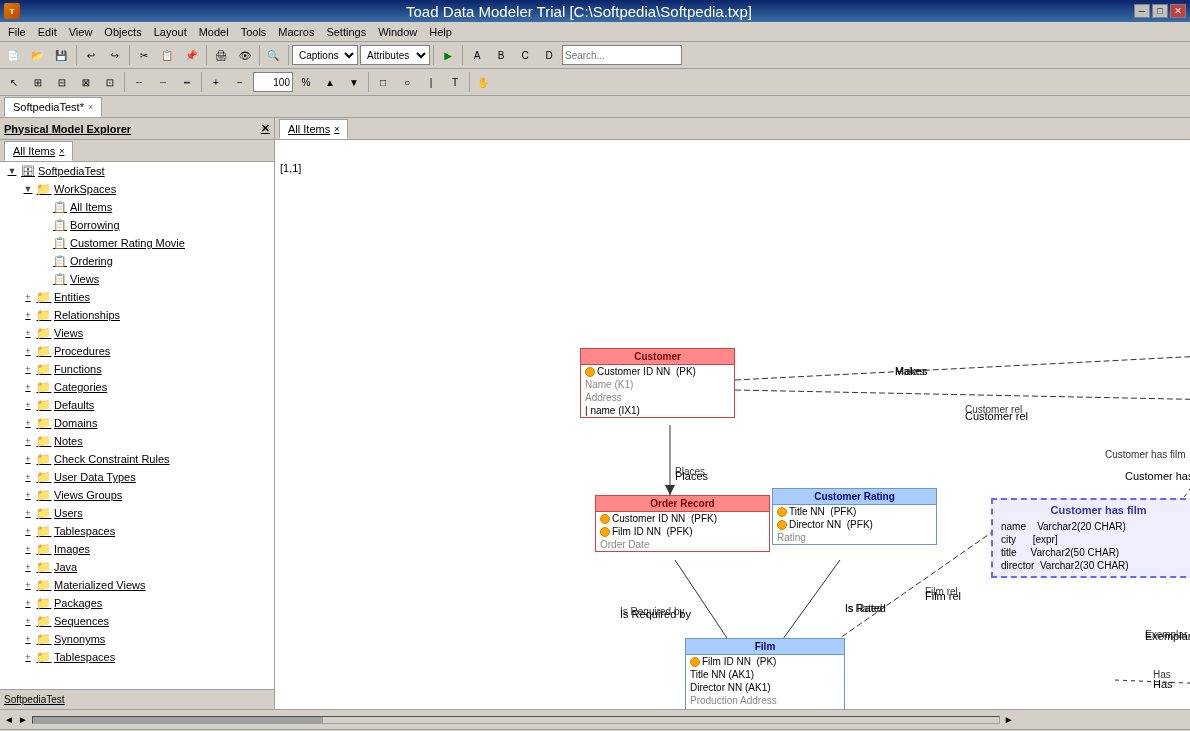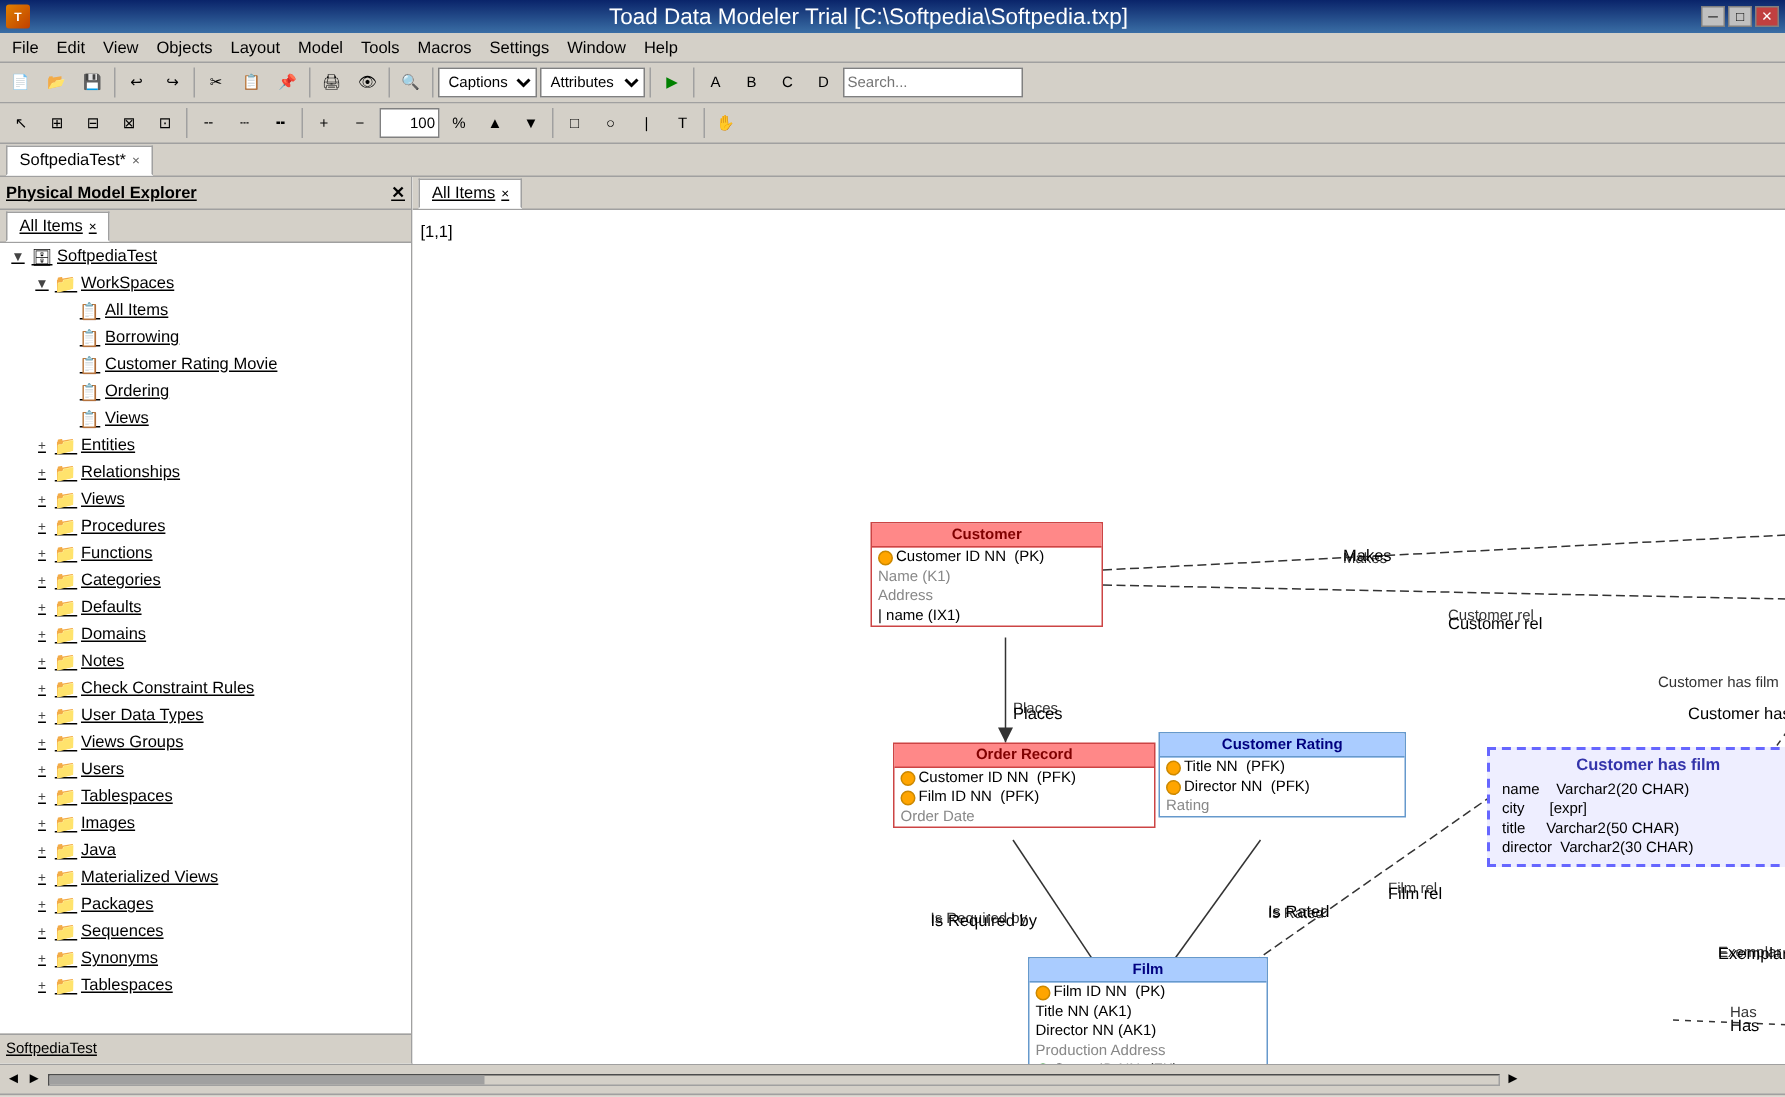"[1,1]" div.canvas-label { top: 9px -> 22px }
